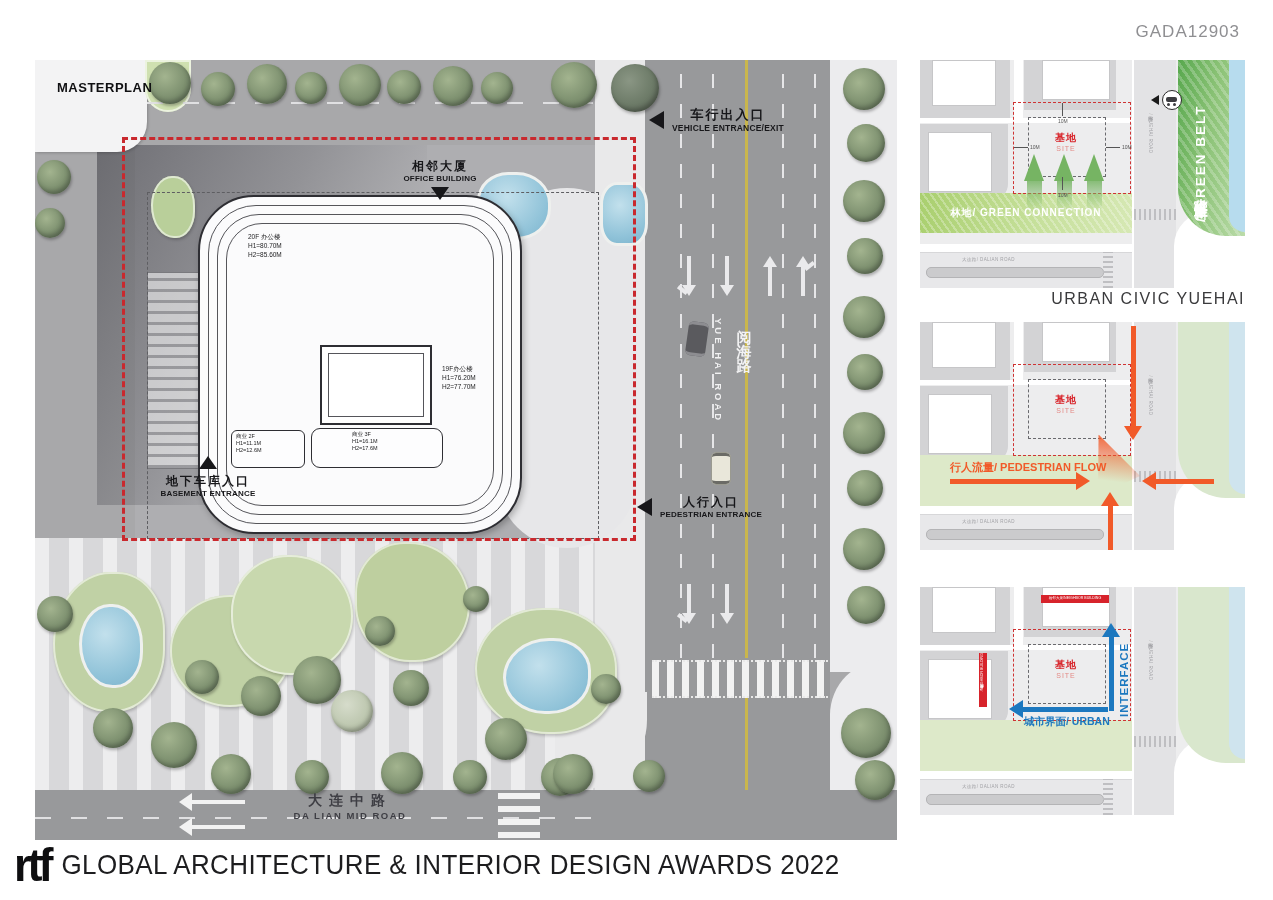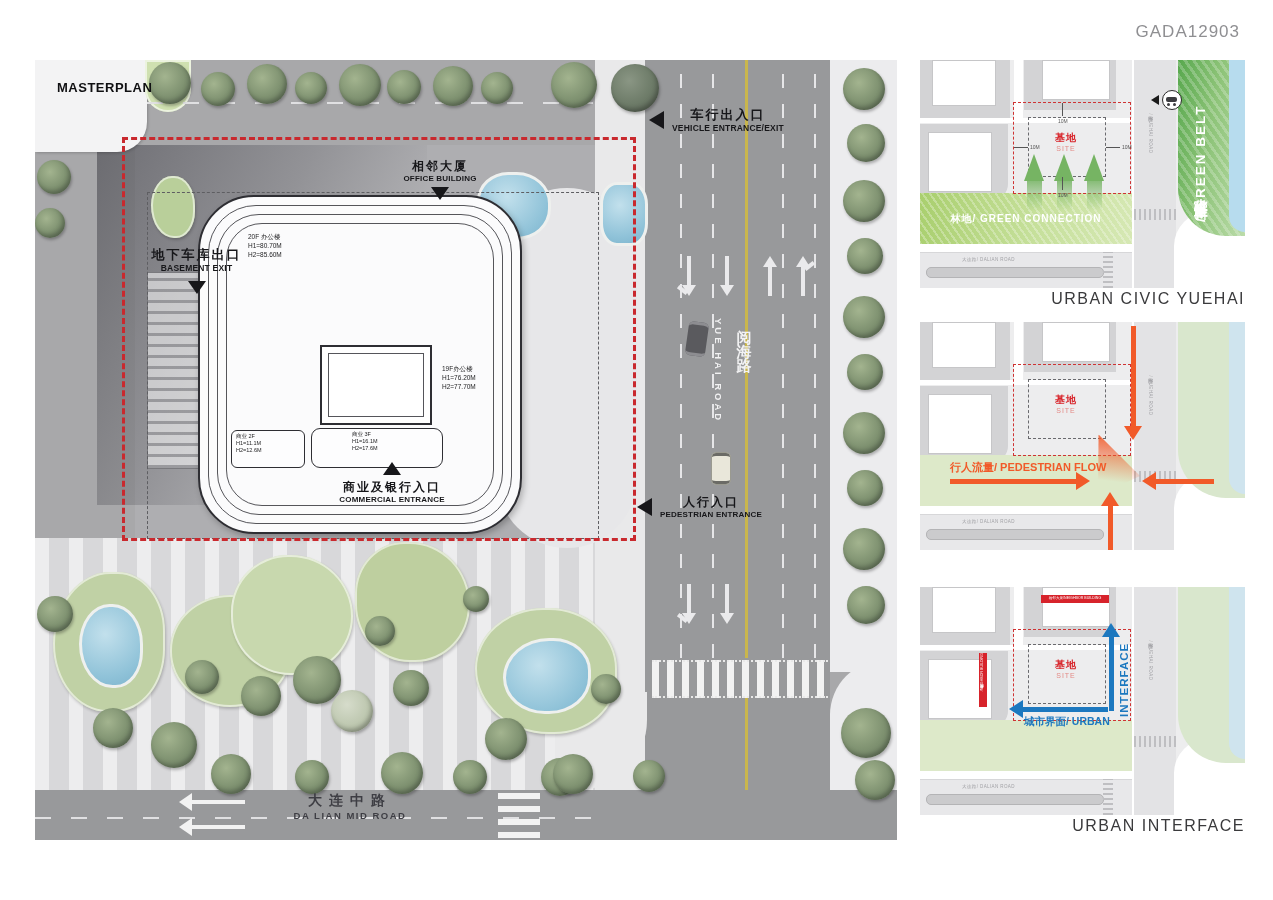"林地/ GREEN CONNECTION" div.abs { height: 51px -> 40px }
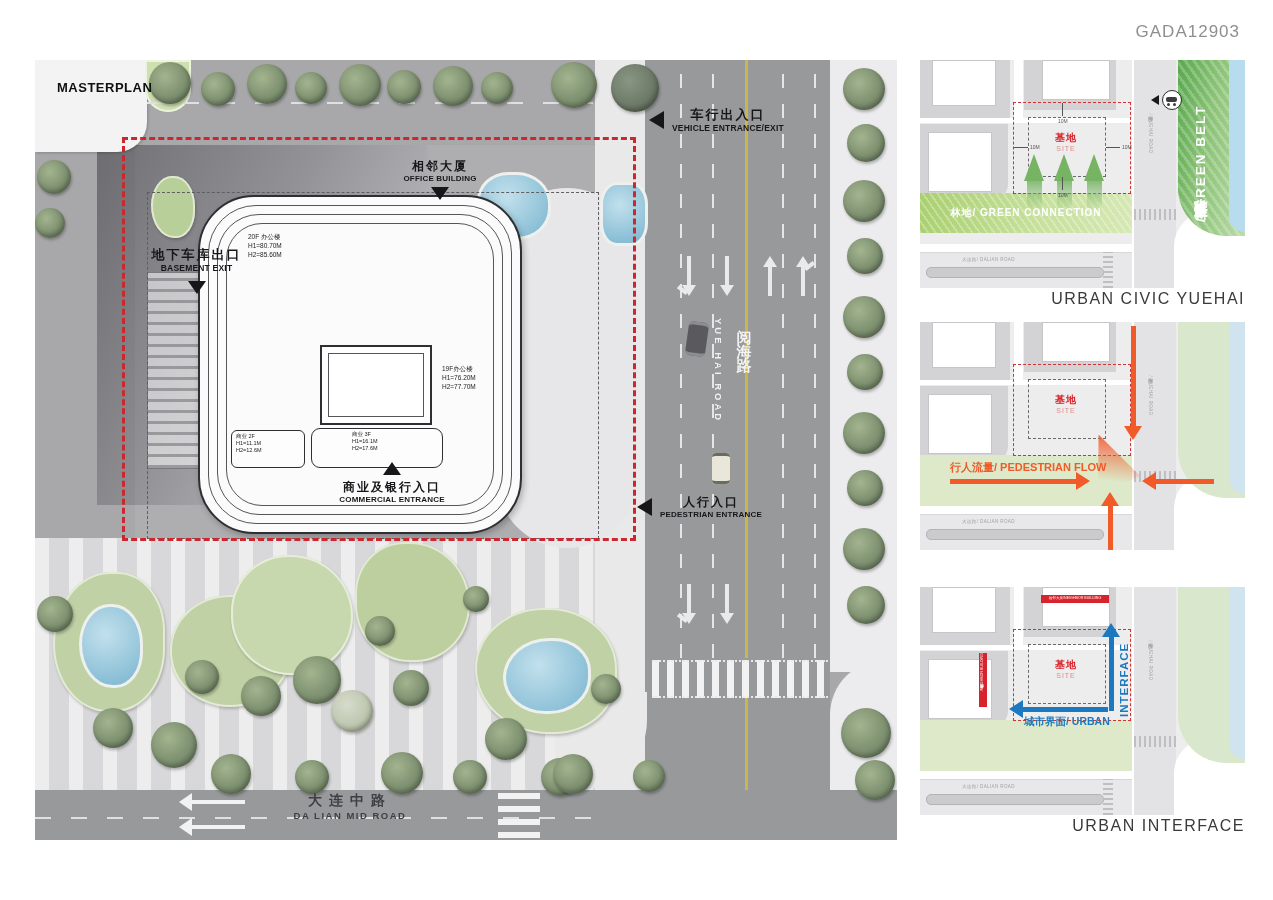"地下车库出口" div.lbl { html: <div> <span>地下车库出口</span> <span>BASEMENT EXIT</span> <div></div> </div> -> none }
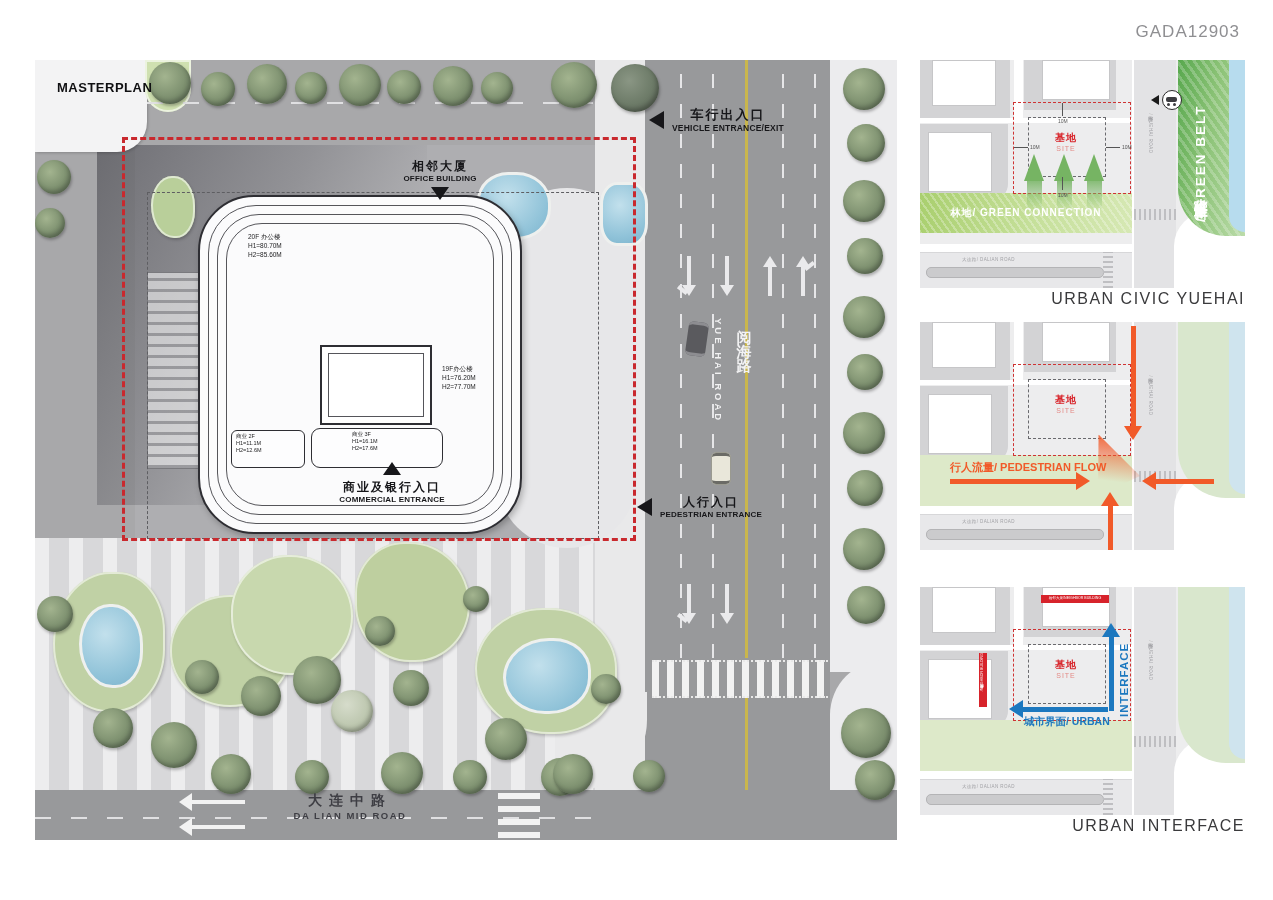"地下车库入口" div.lbl { html: none -> <div> <div></div> <span>地下车库入口</span> <span>BASEMENT ENTRANCE</span> </div> }
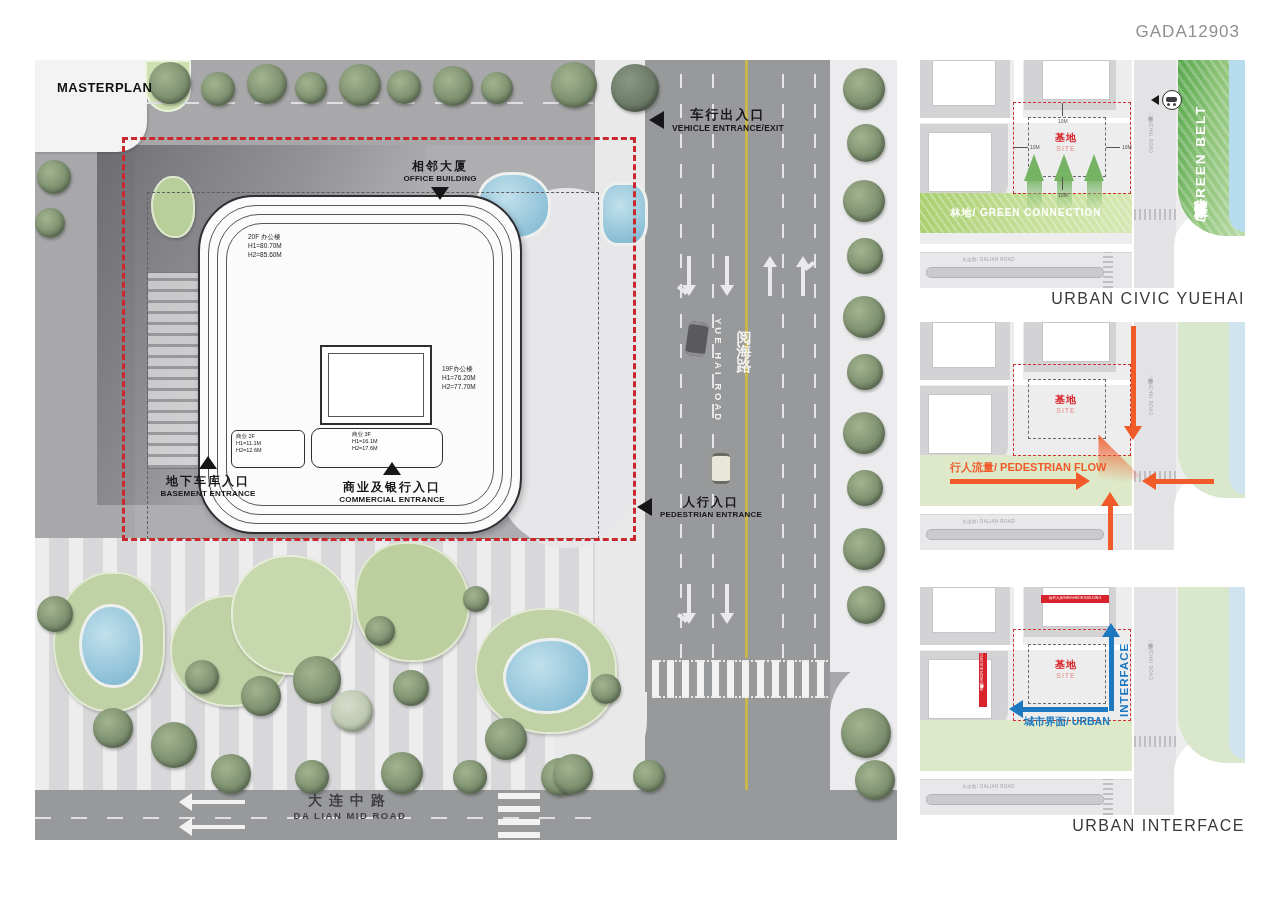"商业及银行入口" div.lbl { html: <div> <div></div> <span>商业及银行入口</span> <span>COMMERCIAL ENTRANCE</span> </div> -> none }
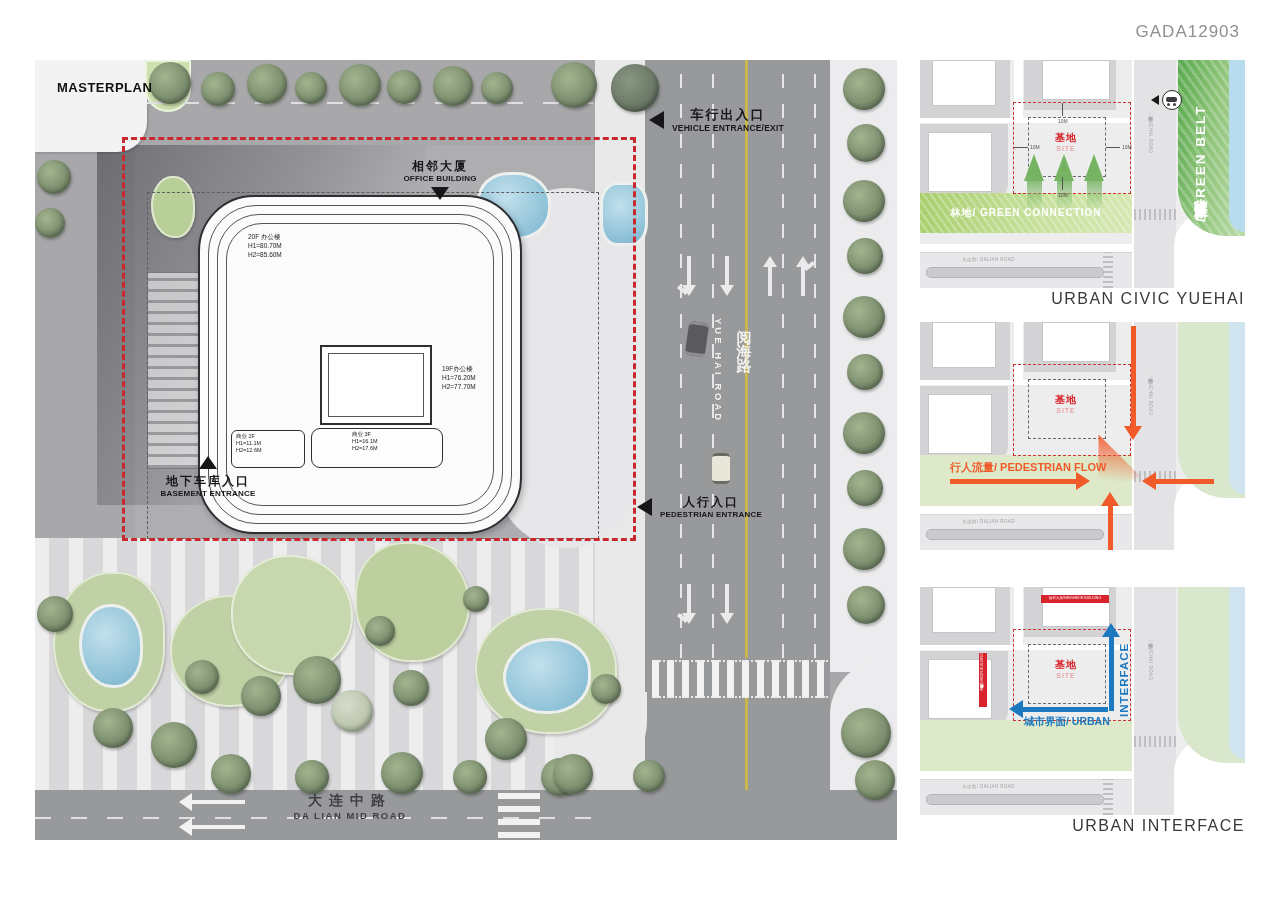"URBAN INTERFACE" div.panel-cap { html: <div>URBAN INTERFACE</div> -> none }
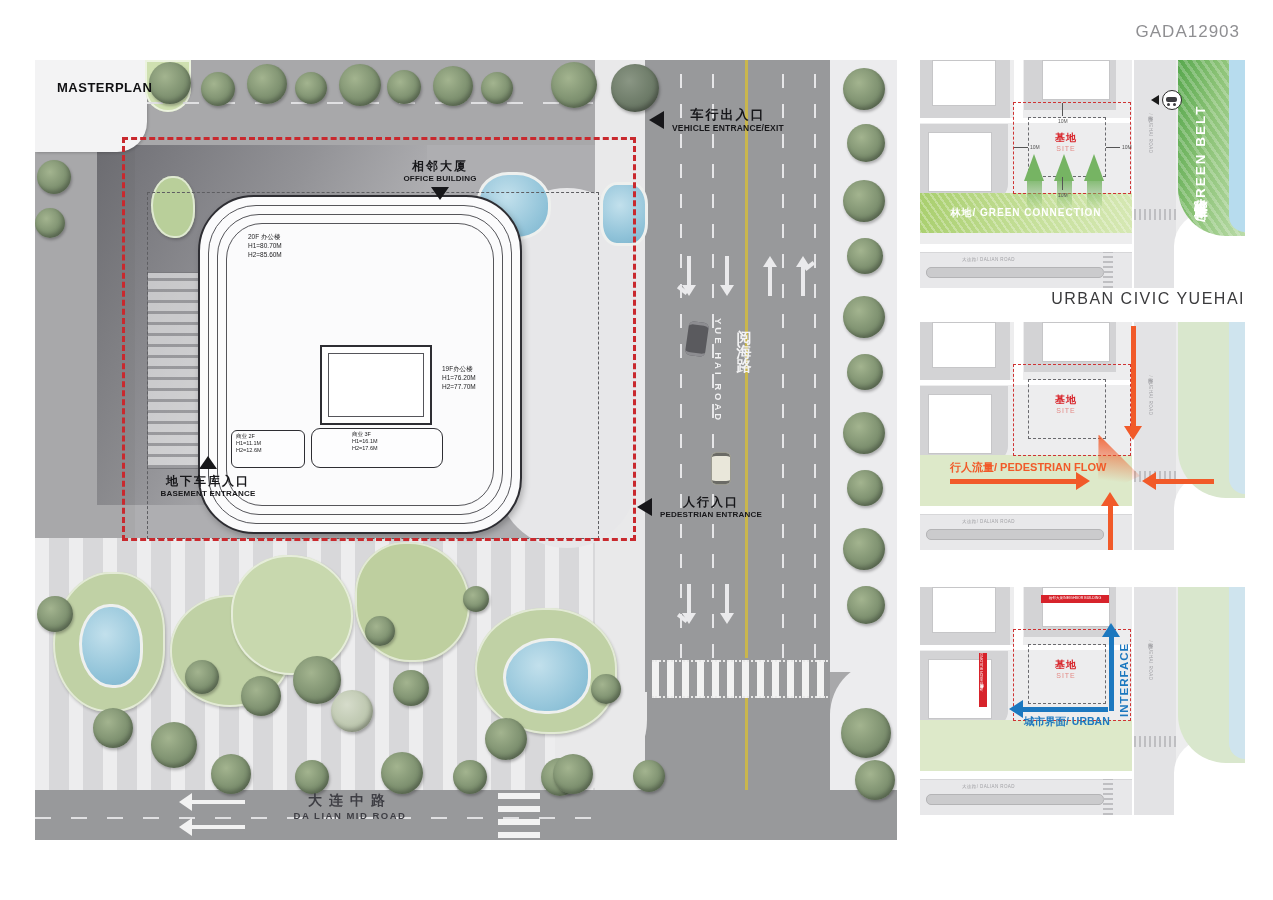"rtf" div.footer { html: none -> <div> <div>rtf</div> <div>GLOBAL ARCHITECTURE &amp; INTERIOR DESIGN AWARDS 2022</div> </div> }
